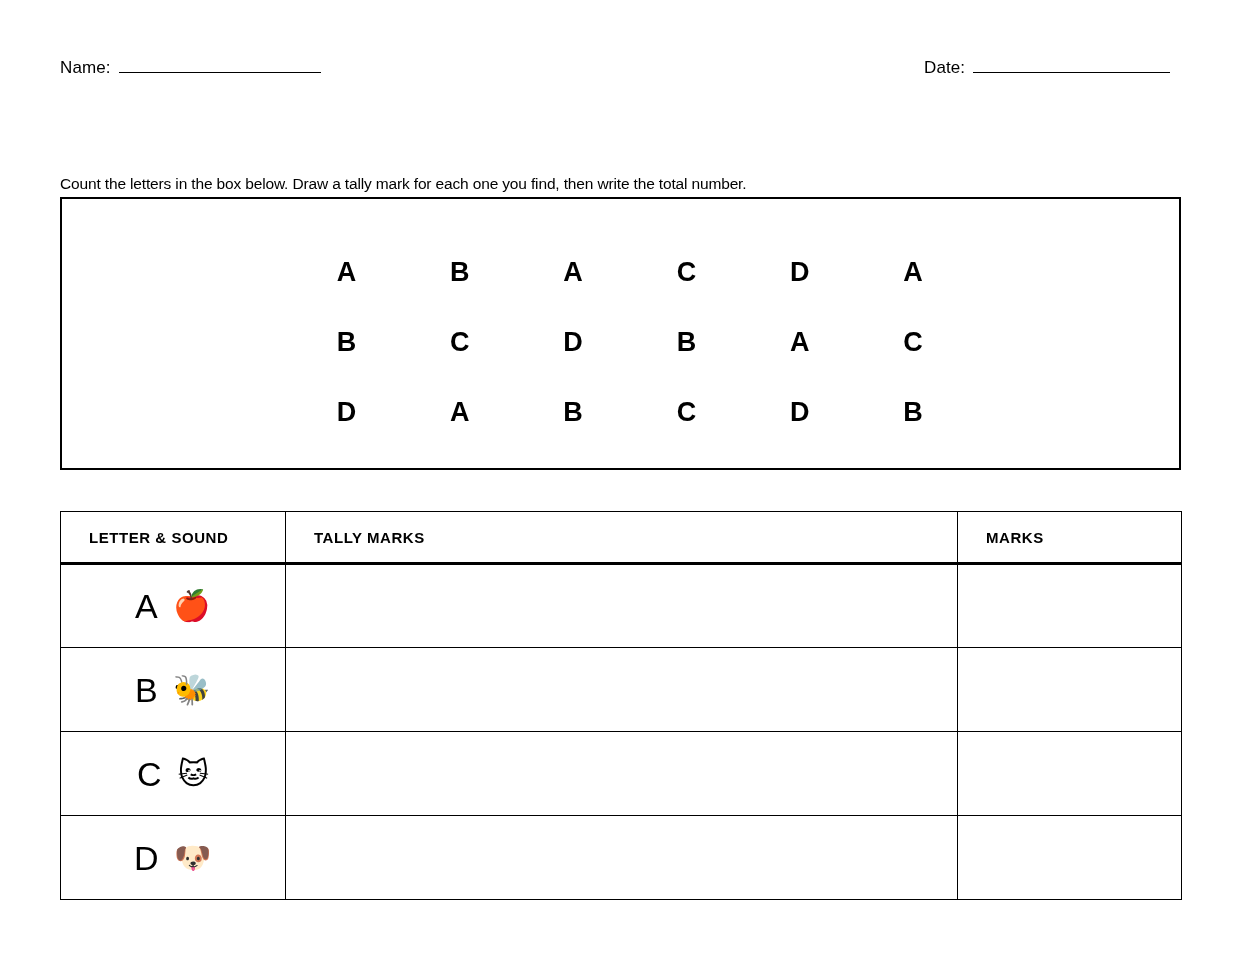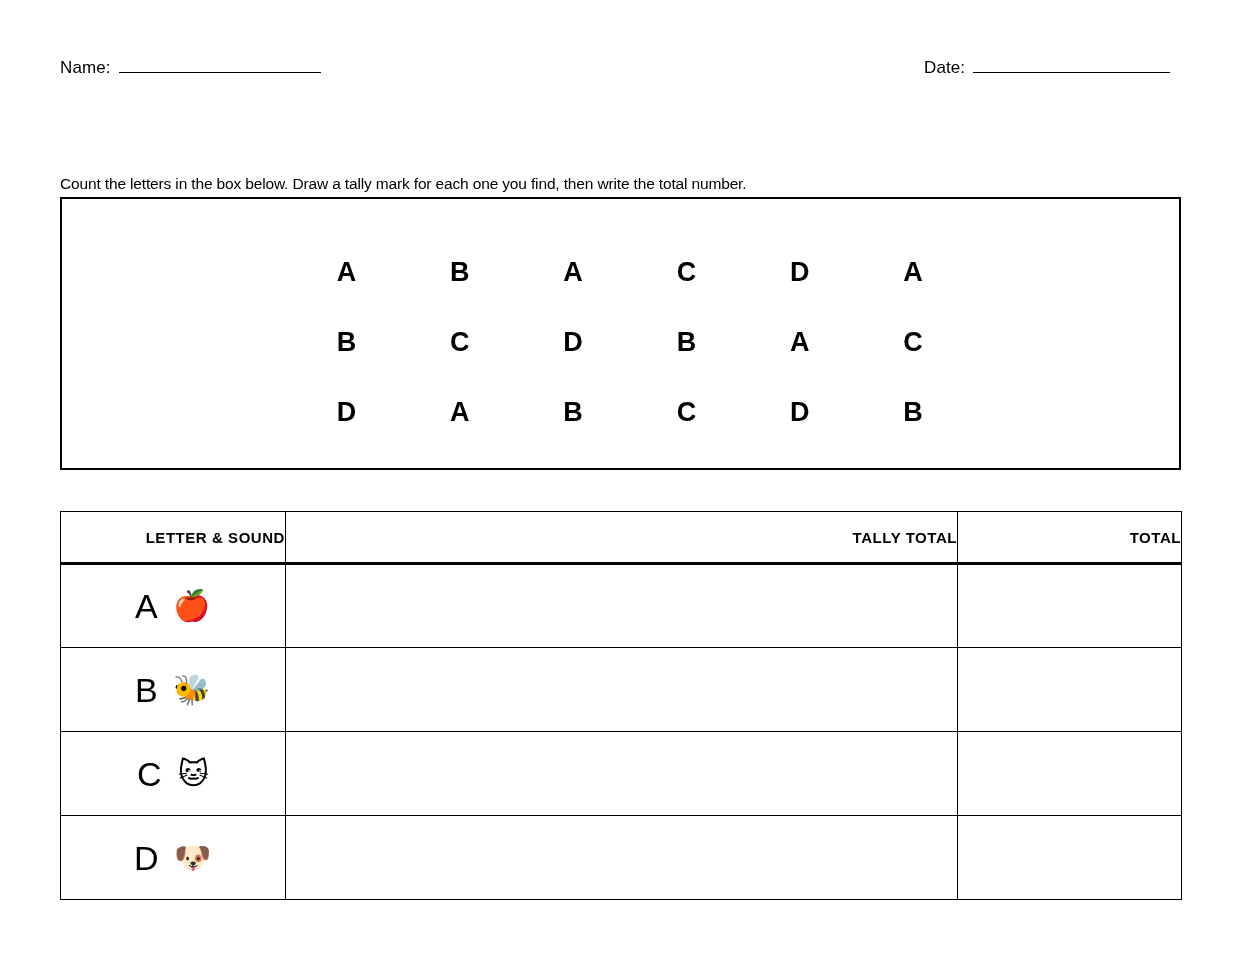"LETTER & SOUND" .tally-table thead th { padding-left: 4px -> 28px; text-align: right -> left }
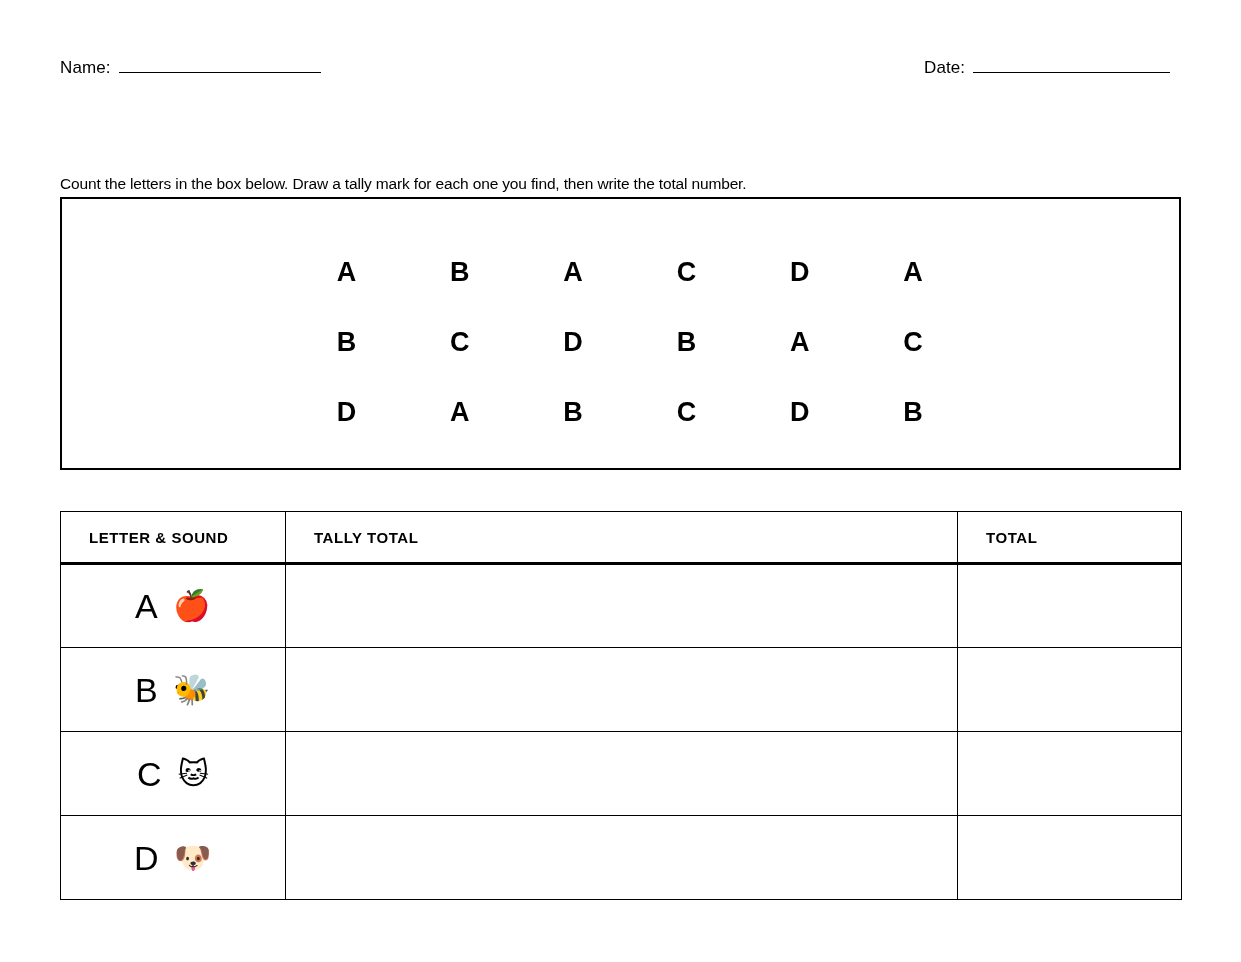"TALLY TOTAL" th { text: TOTAL -> MARKS }
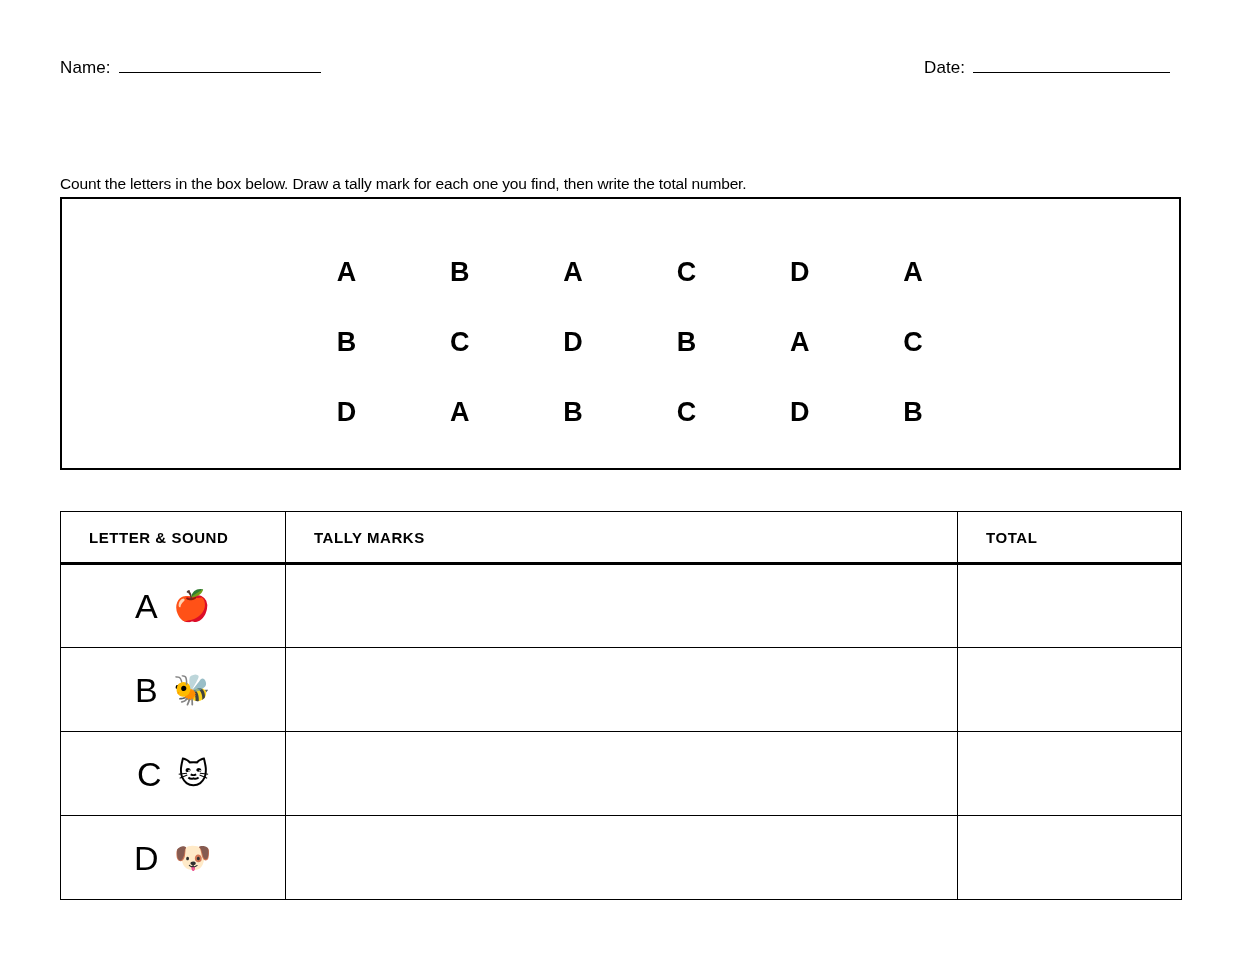"TOTAL" th { text: TOTAL -> MARKS }
